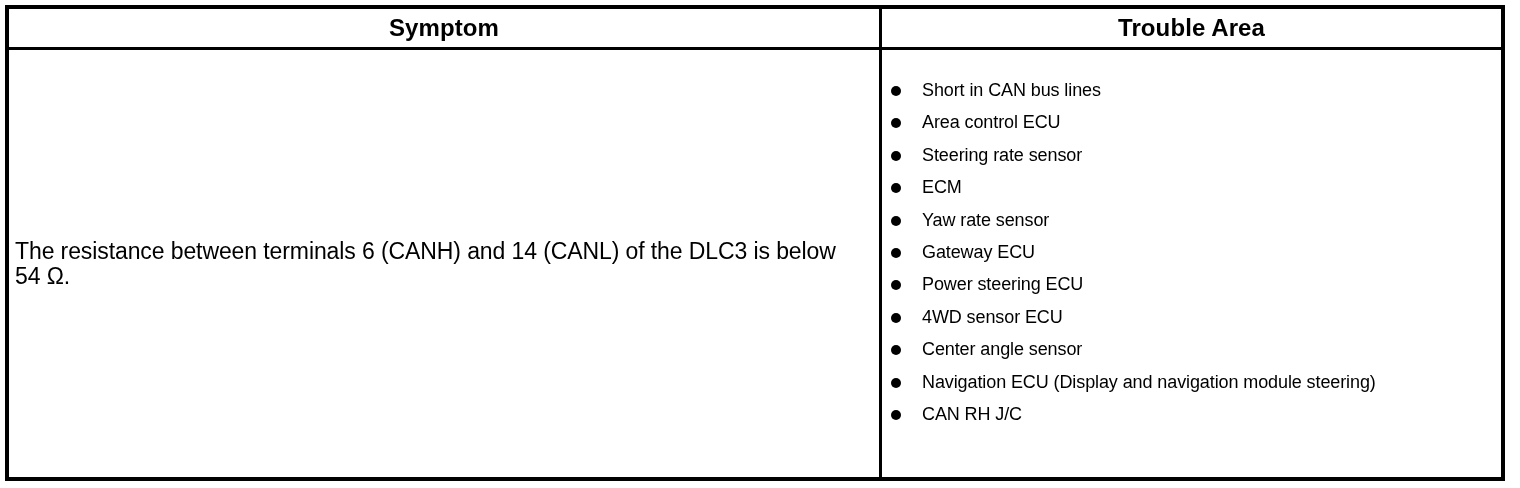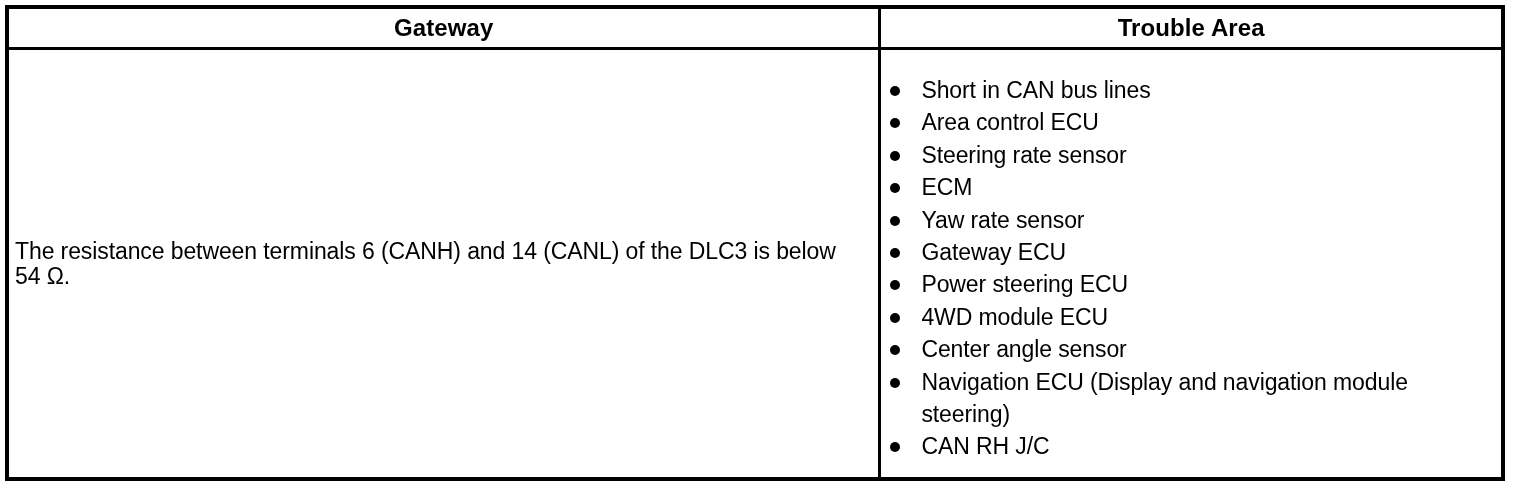"Gateway" div.cell-header { text: Gateway -> Symptom }
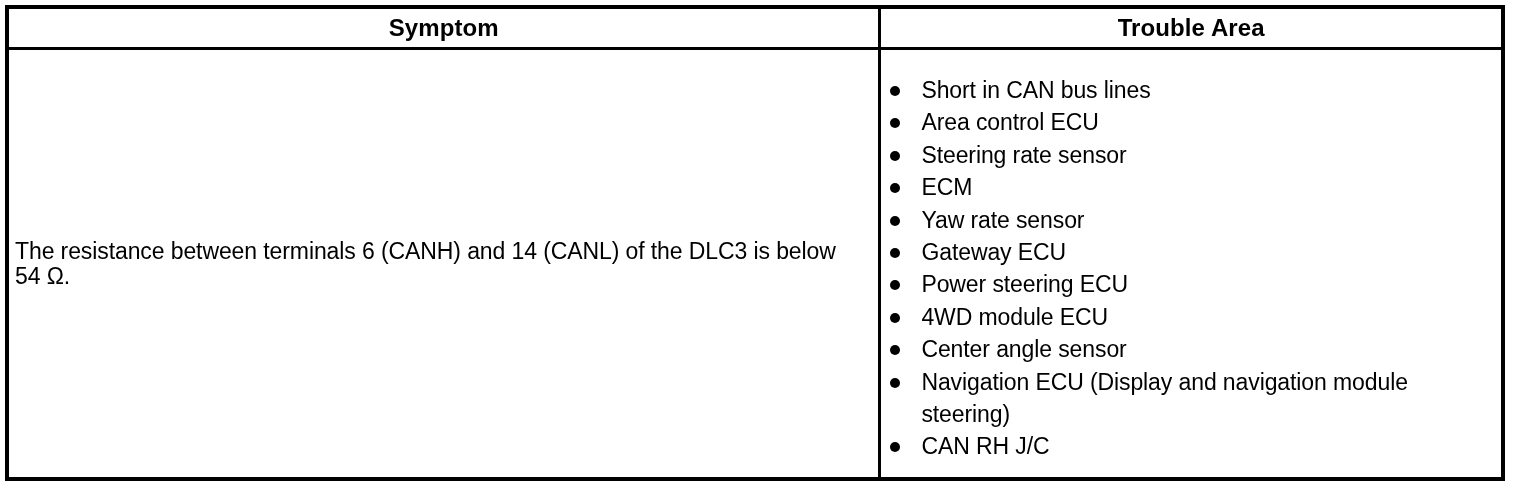"Short in CAN bus lines" ul.trouble-list li { font-size: 23px -> 18px }
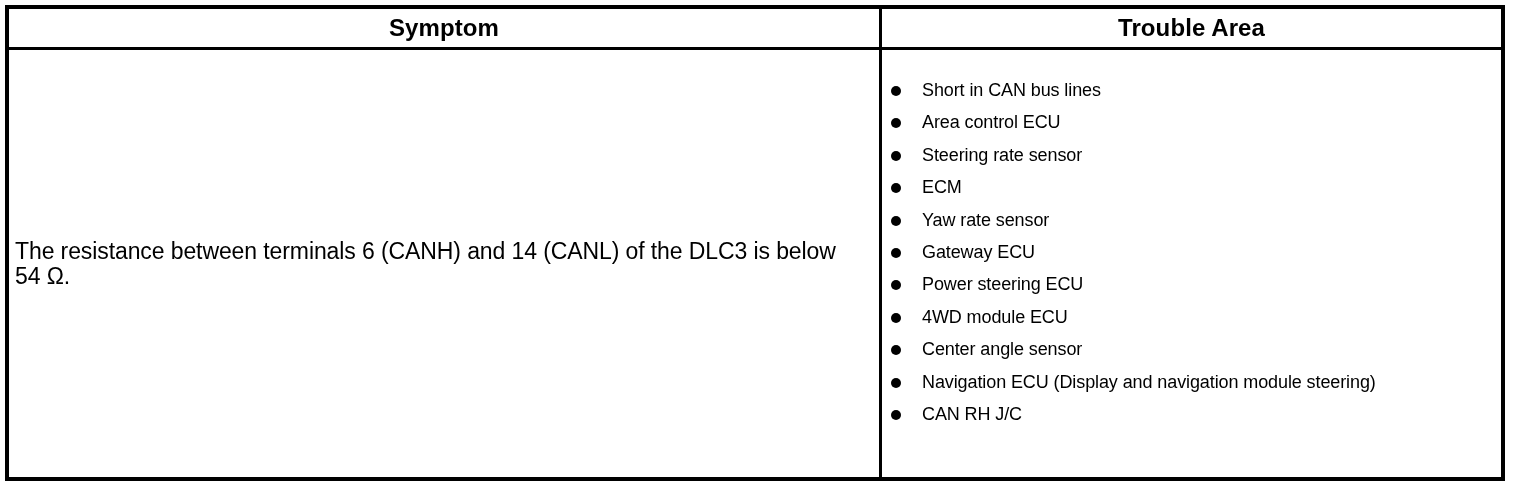"4WD module ECU" span { text: module -> sensor }
